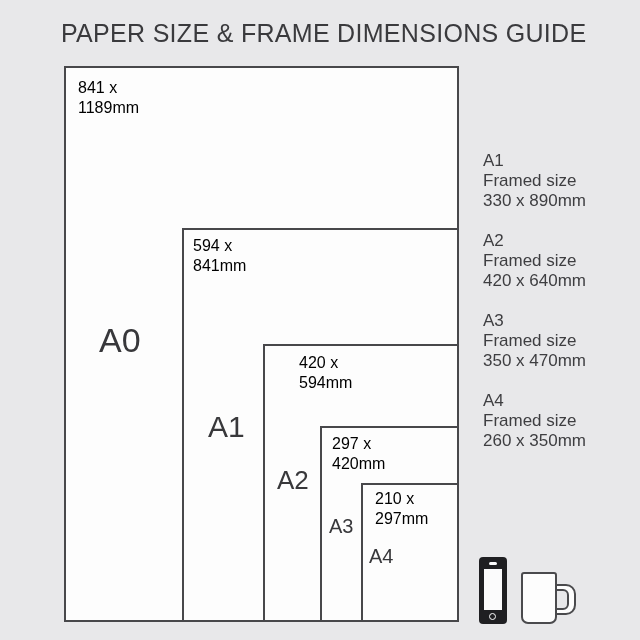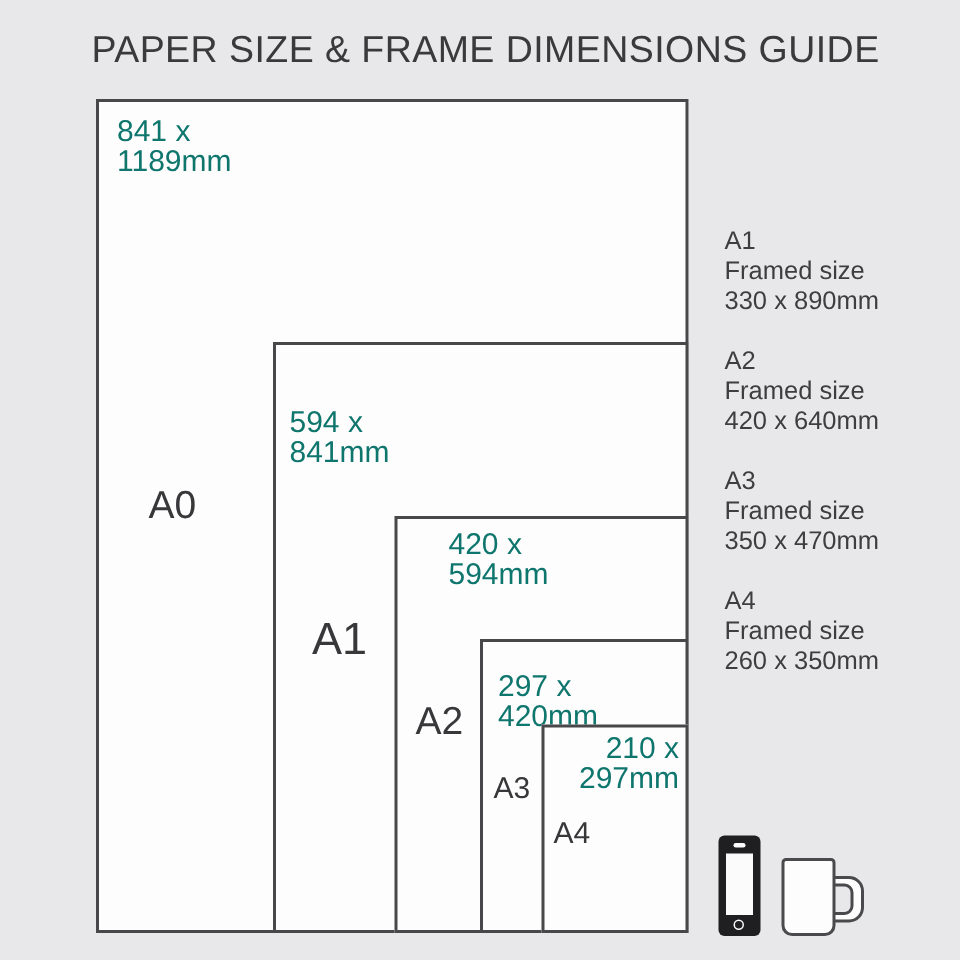"841 x" .dims { color: #0f766e -> #000000; font-size: 20px -> 16px }
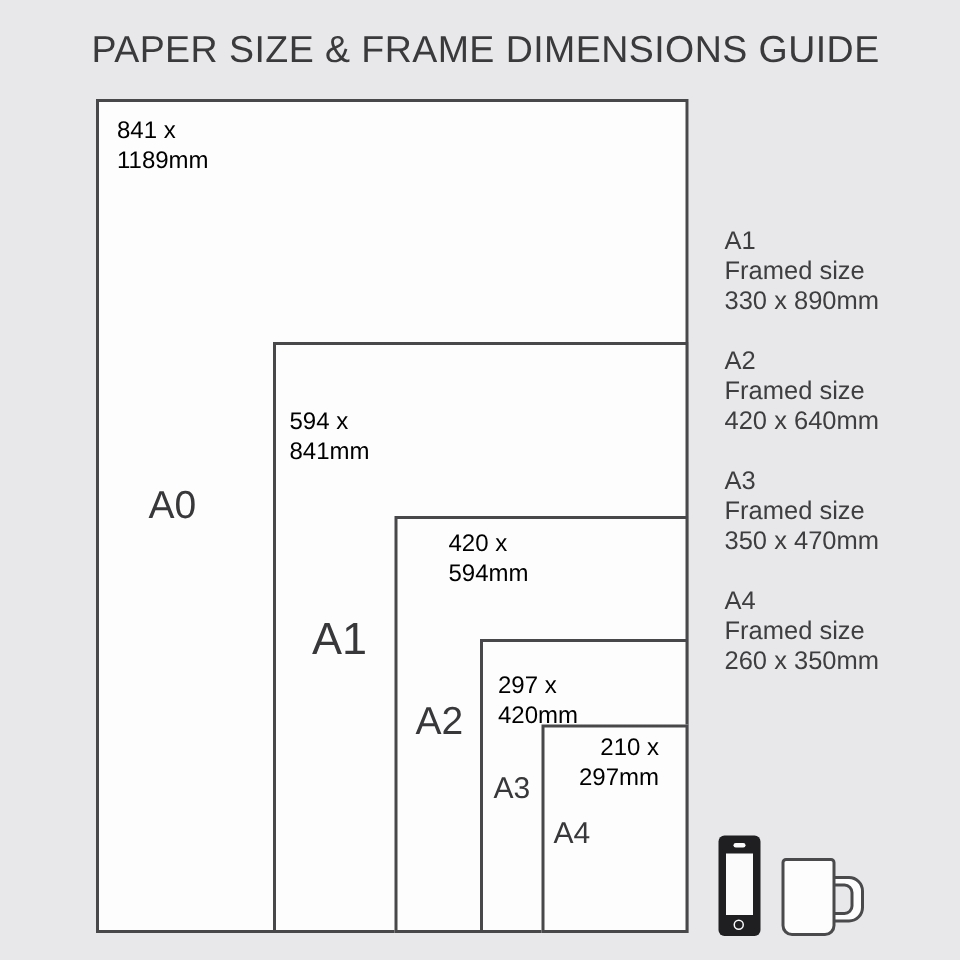"594 x" .d-a1 { margin-top: 36px -> none }
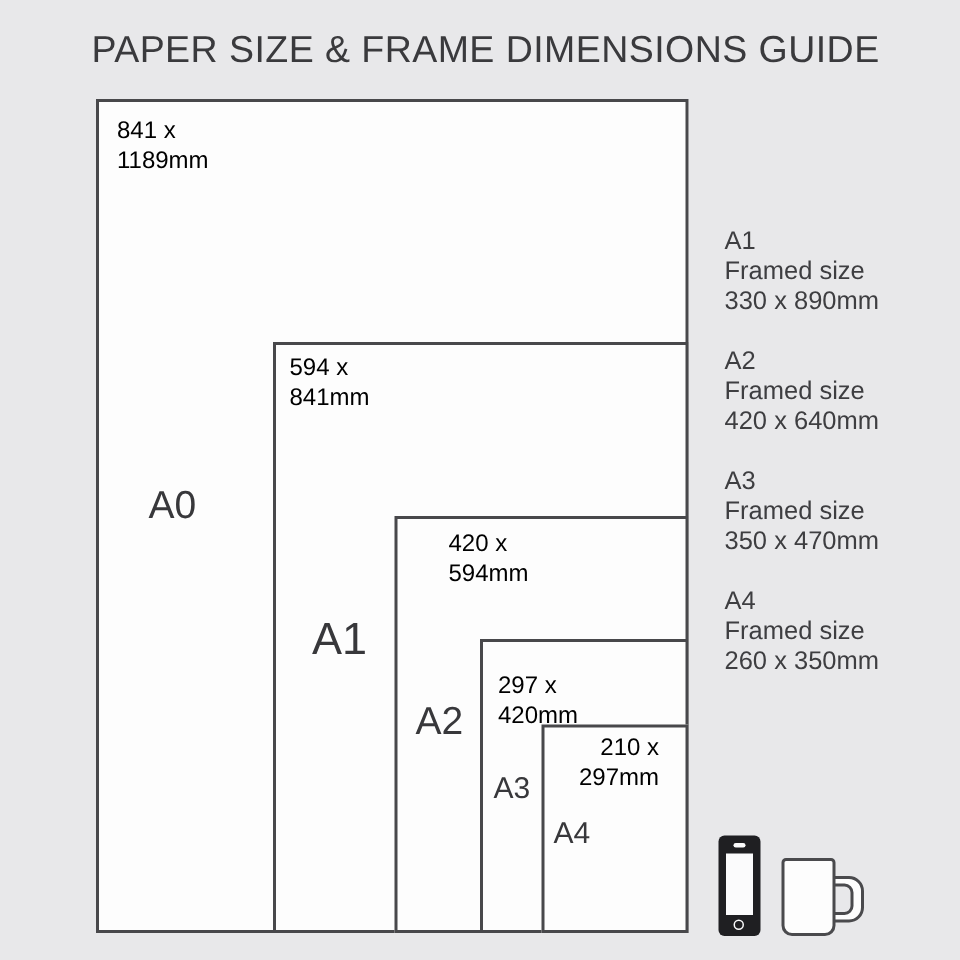"A0" .l-a0 { font-size: 26px -> 34px }
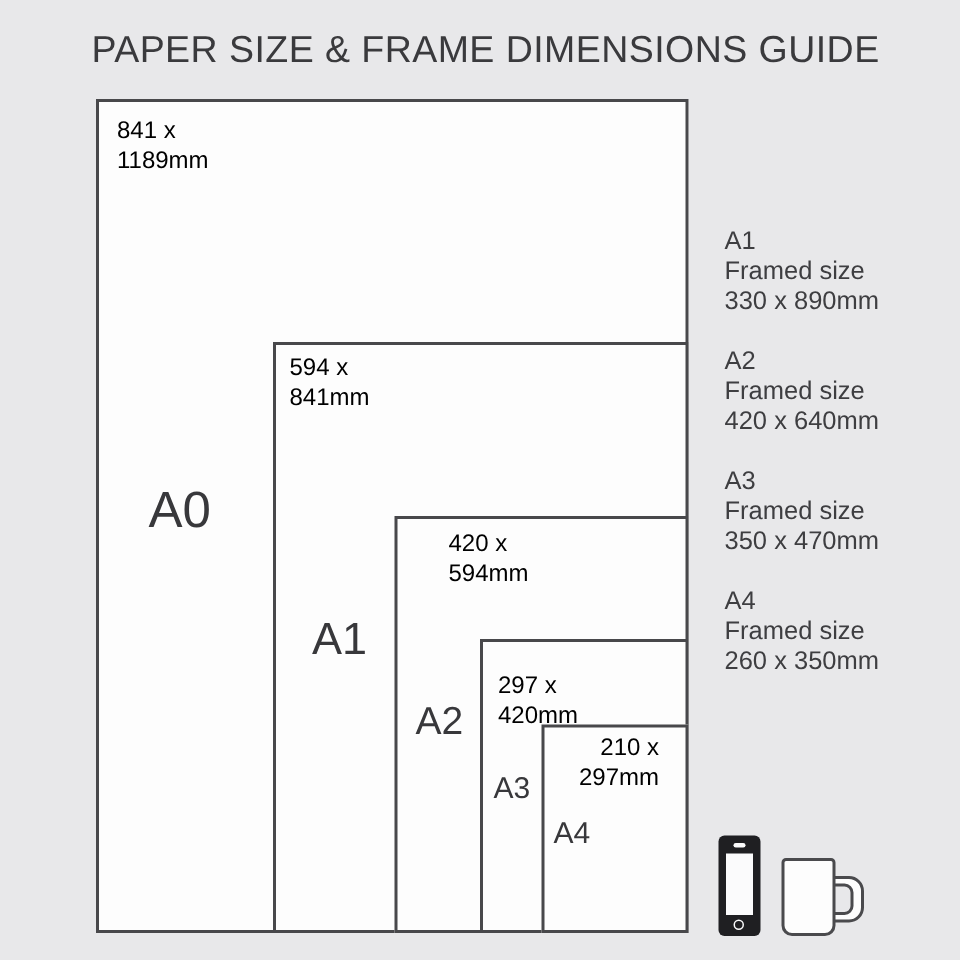"297 x" .d-a3 { top: 20px -> 6px }
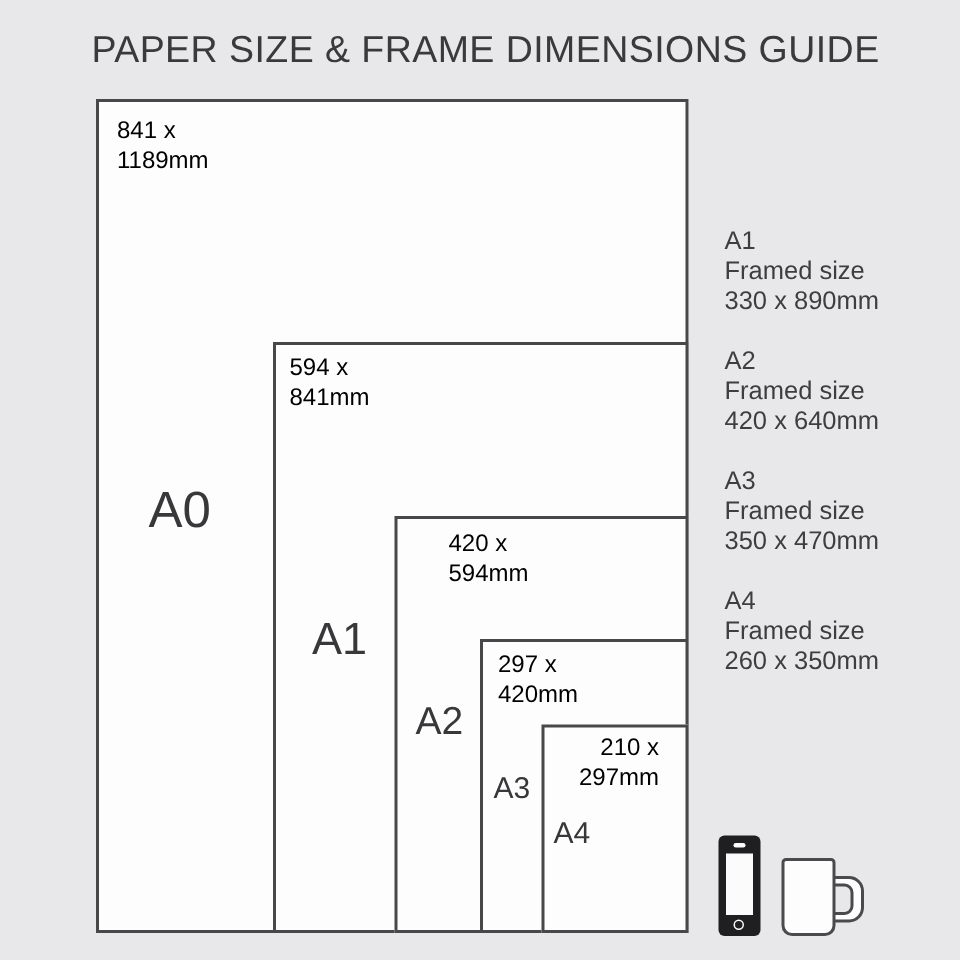"210 x" .d-a4 { left: 23px -> 12px; text-align: right -> none }
